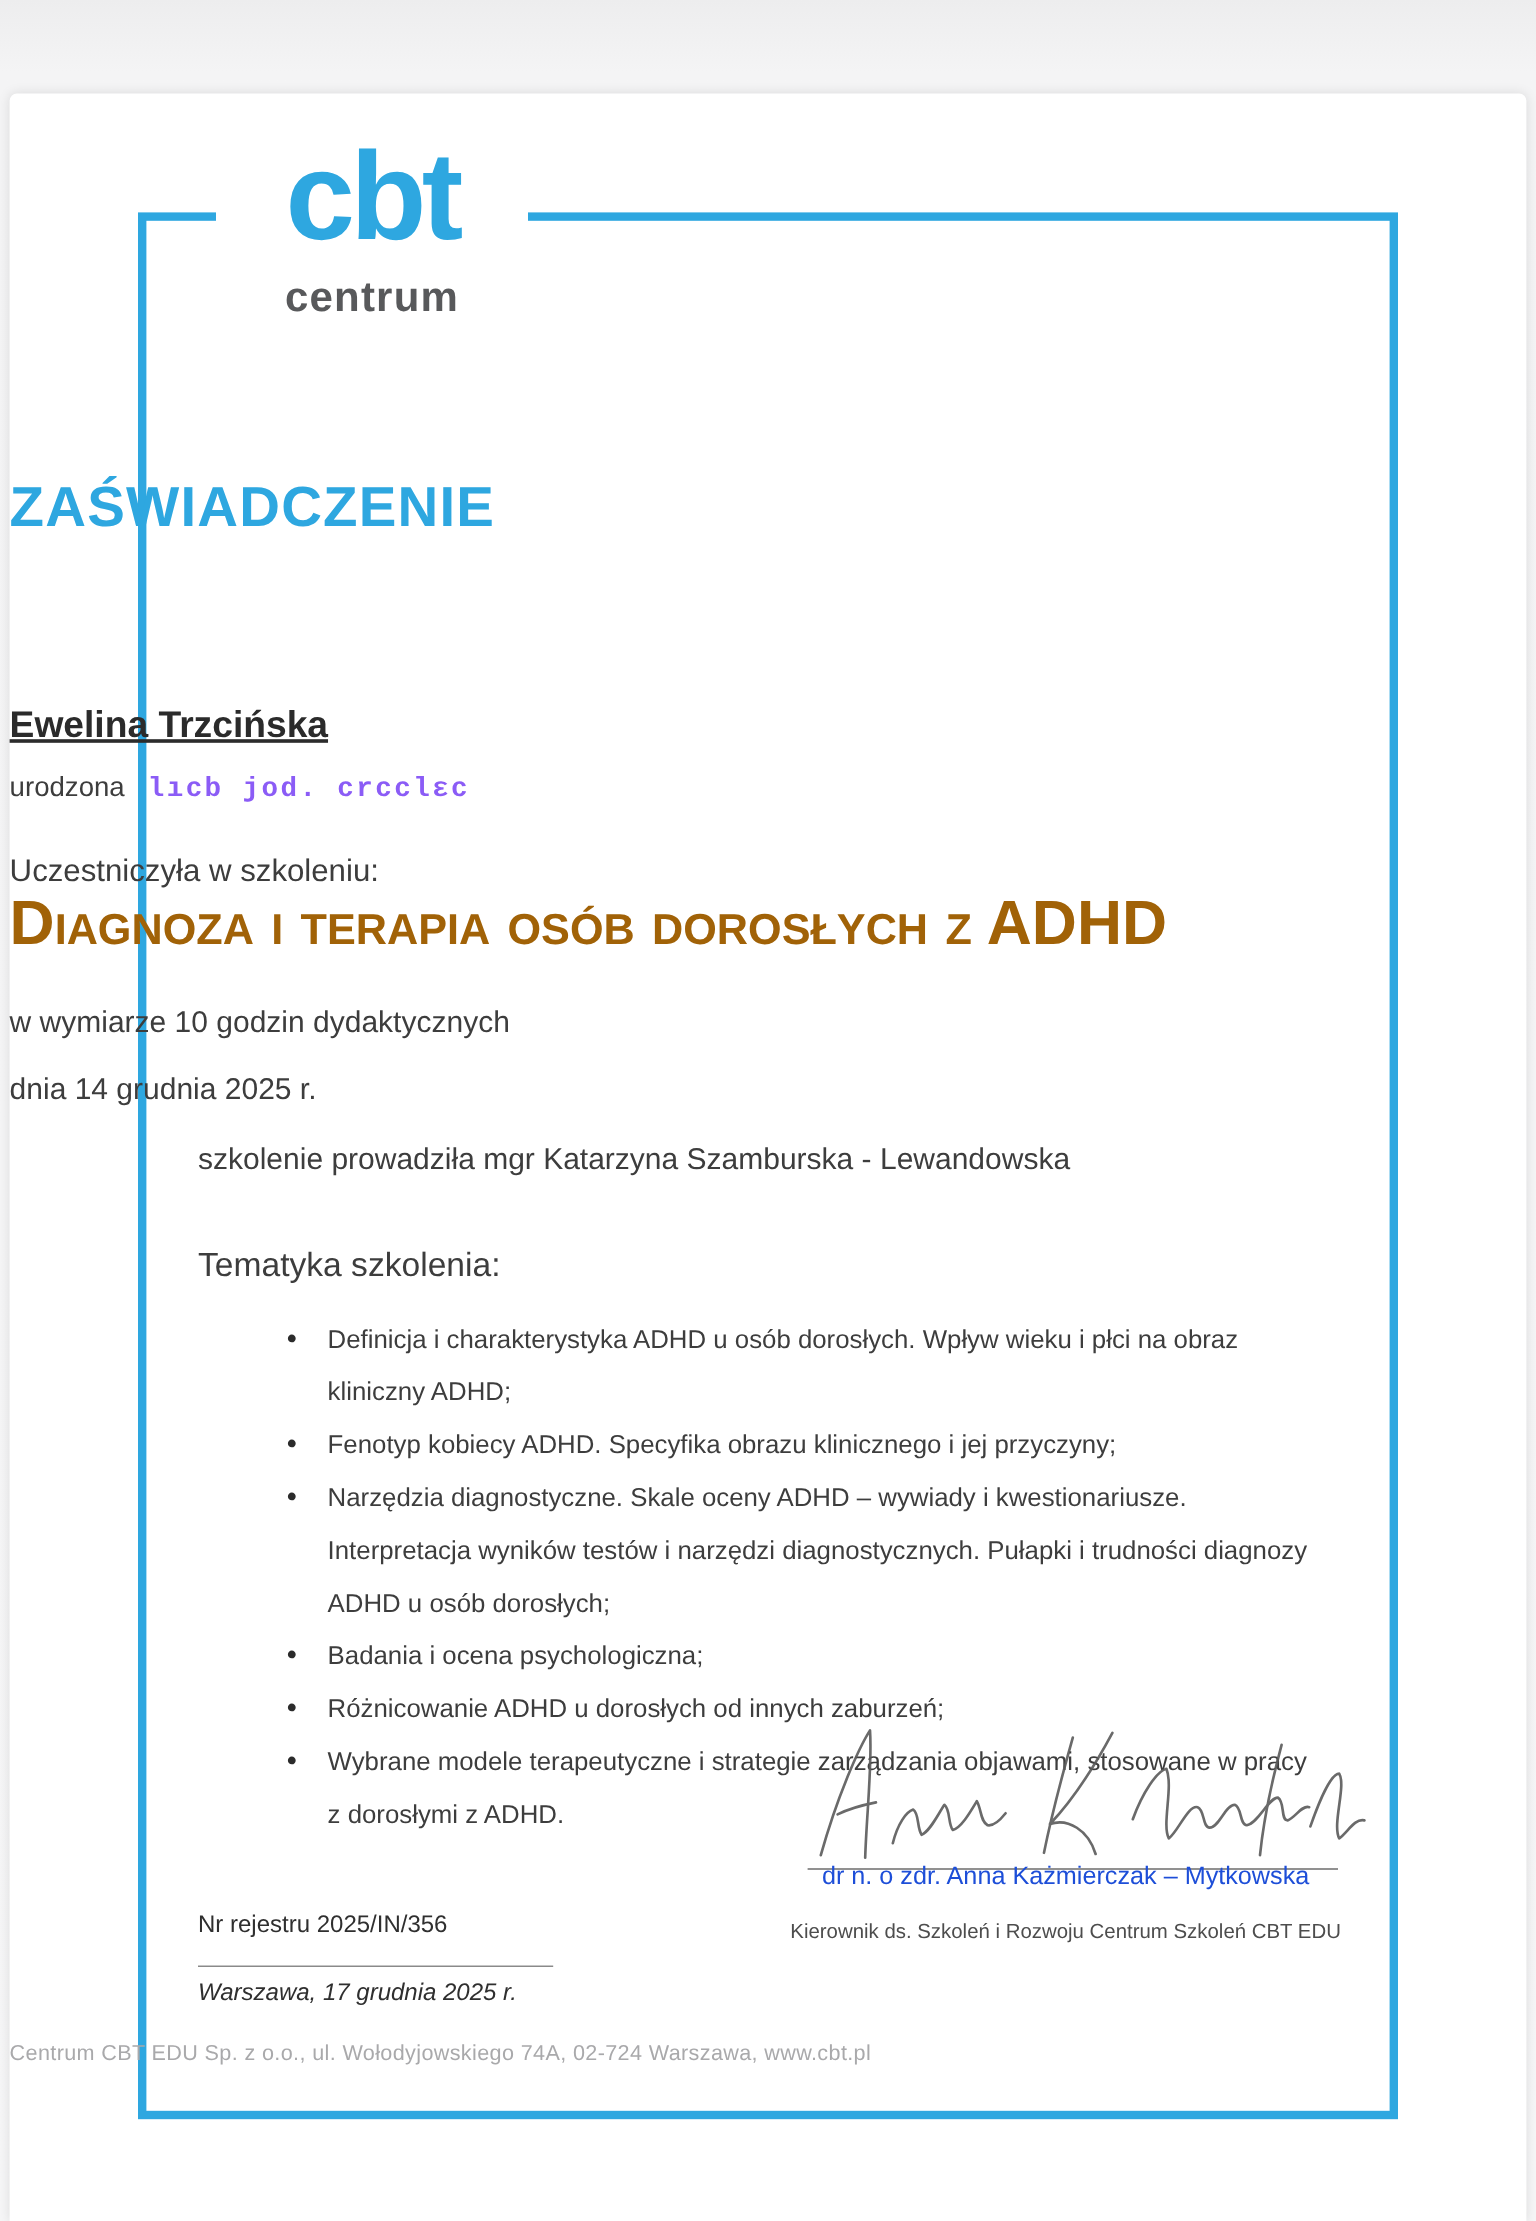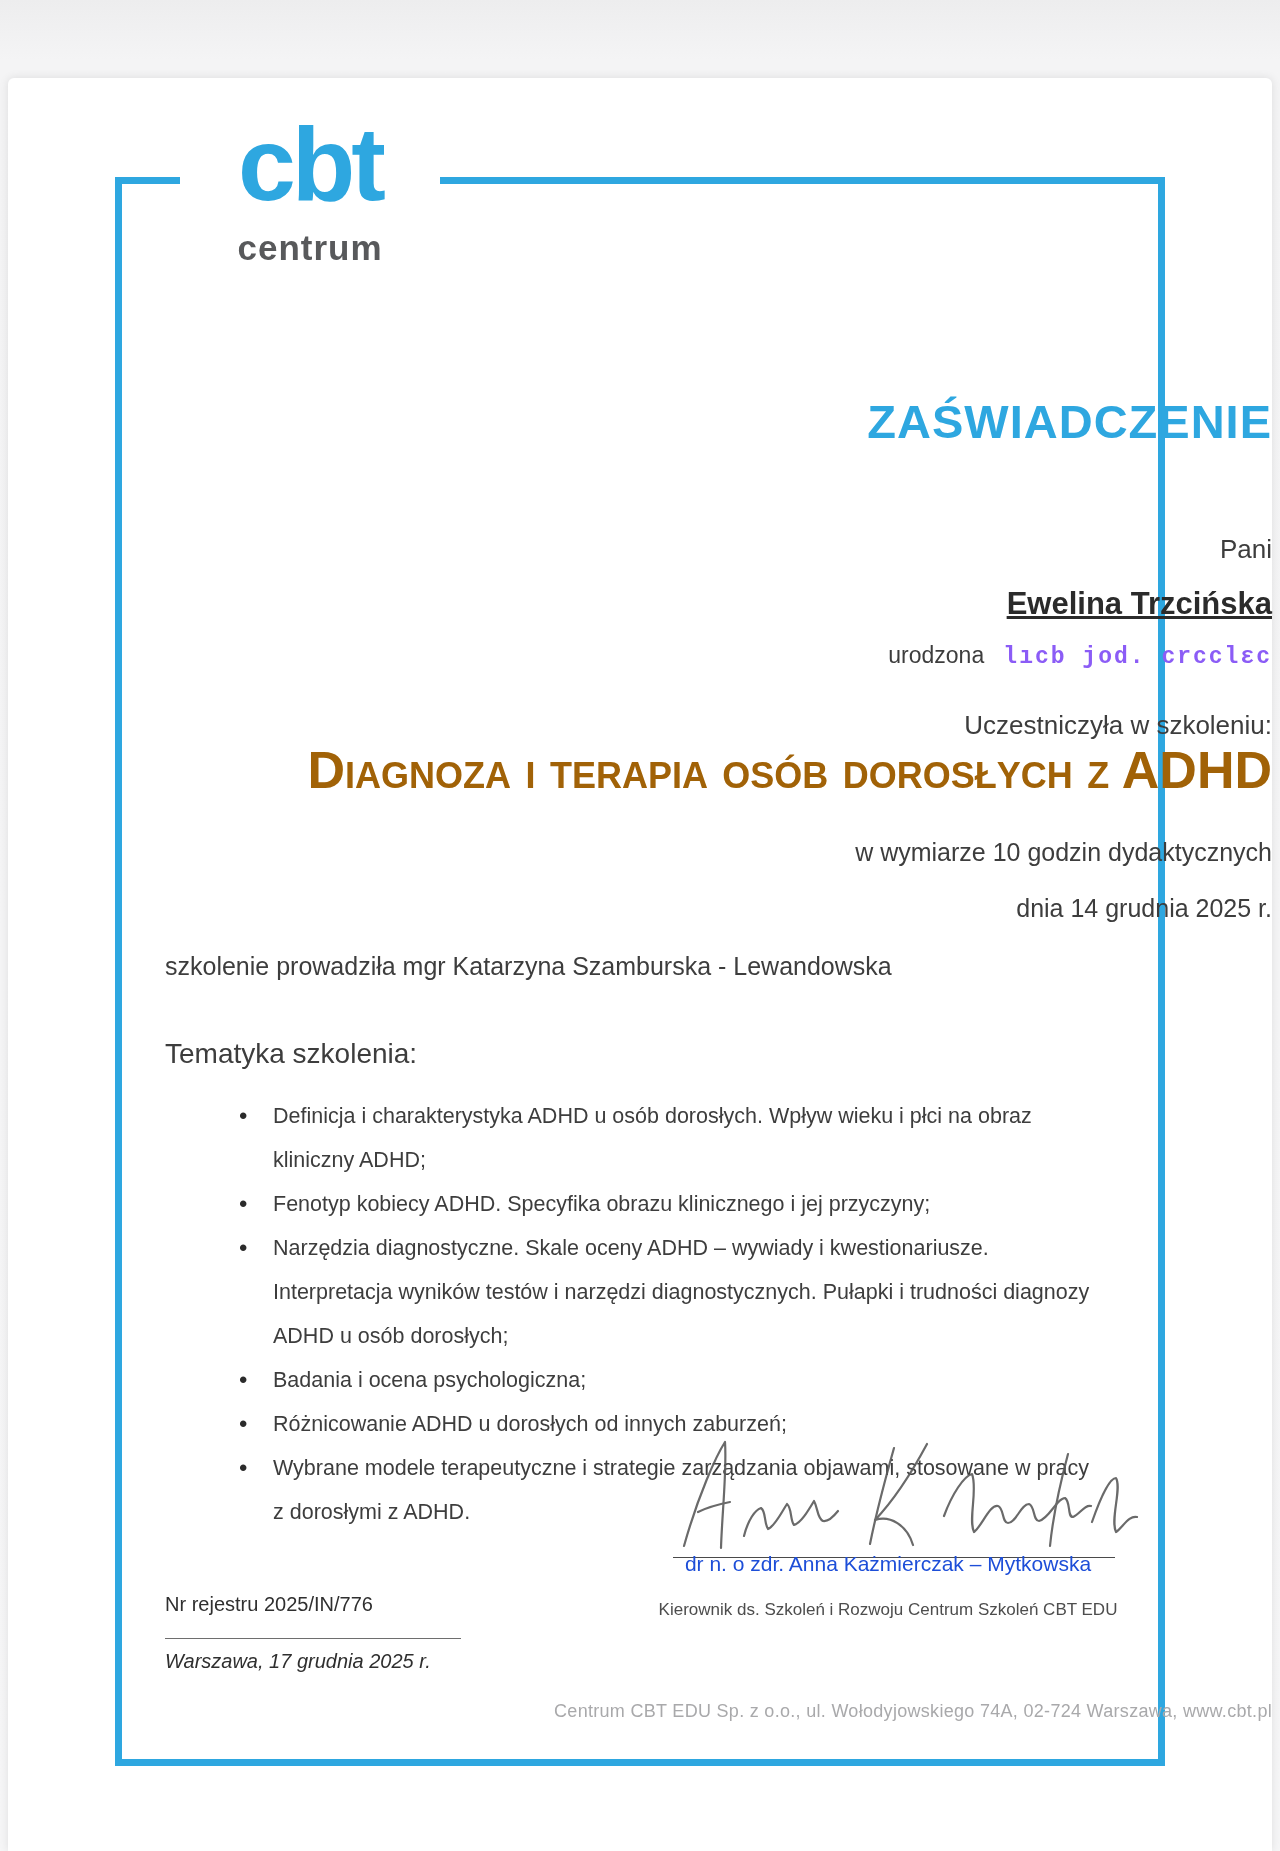"ZAŚWIADCZENIE" .centered { text-align: right -> left }
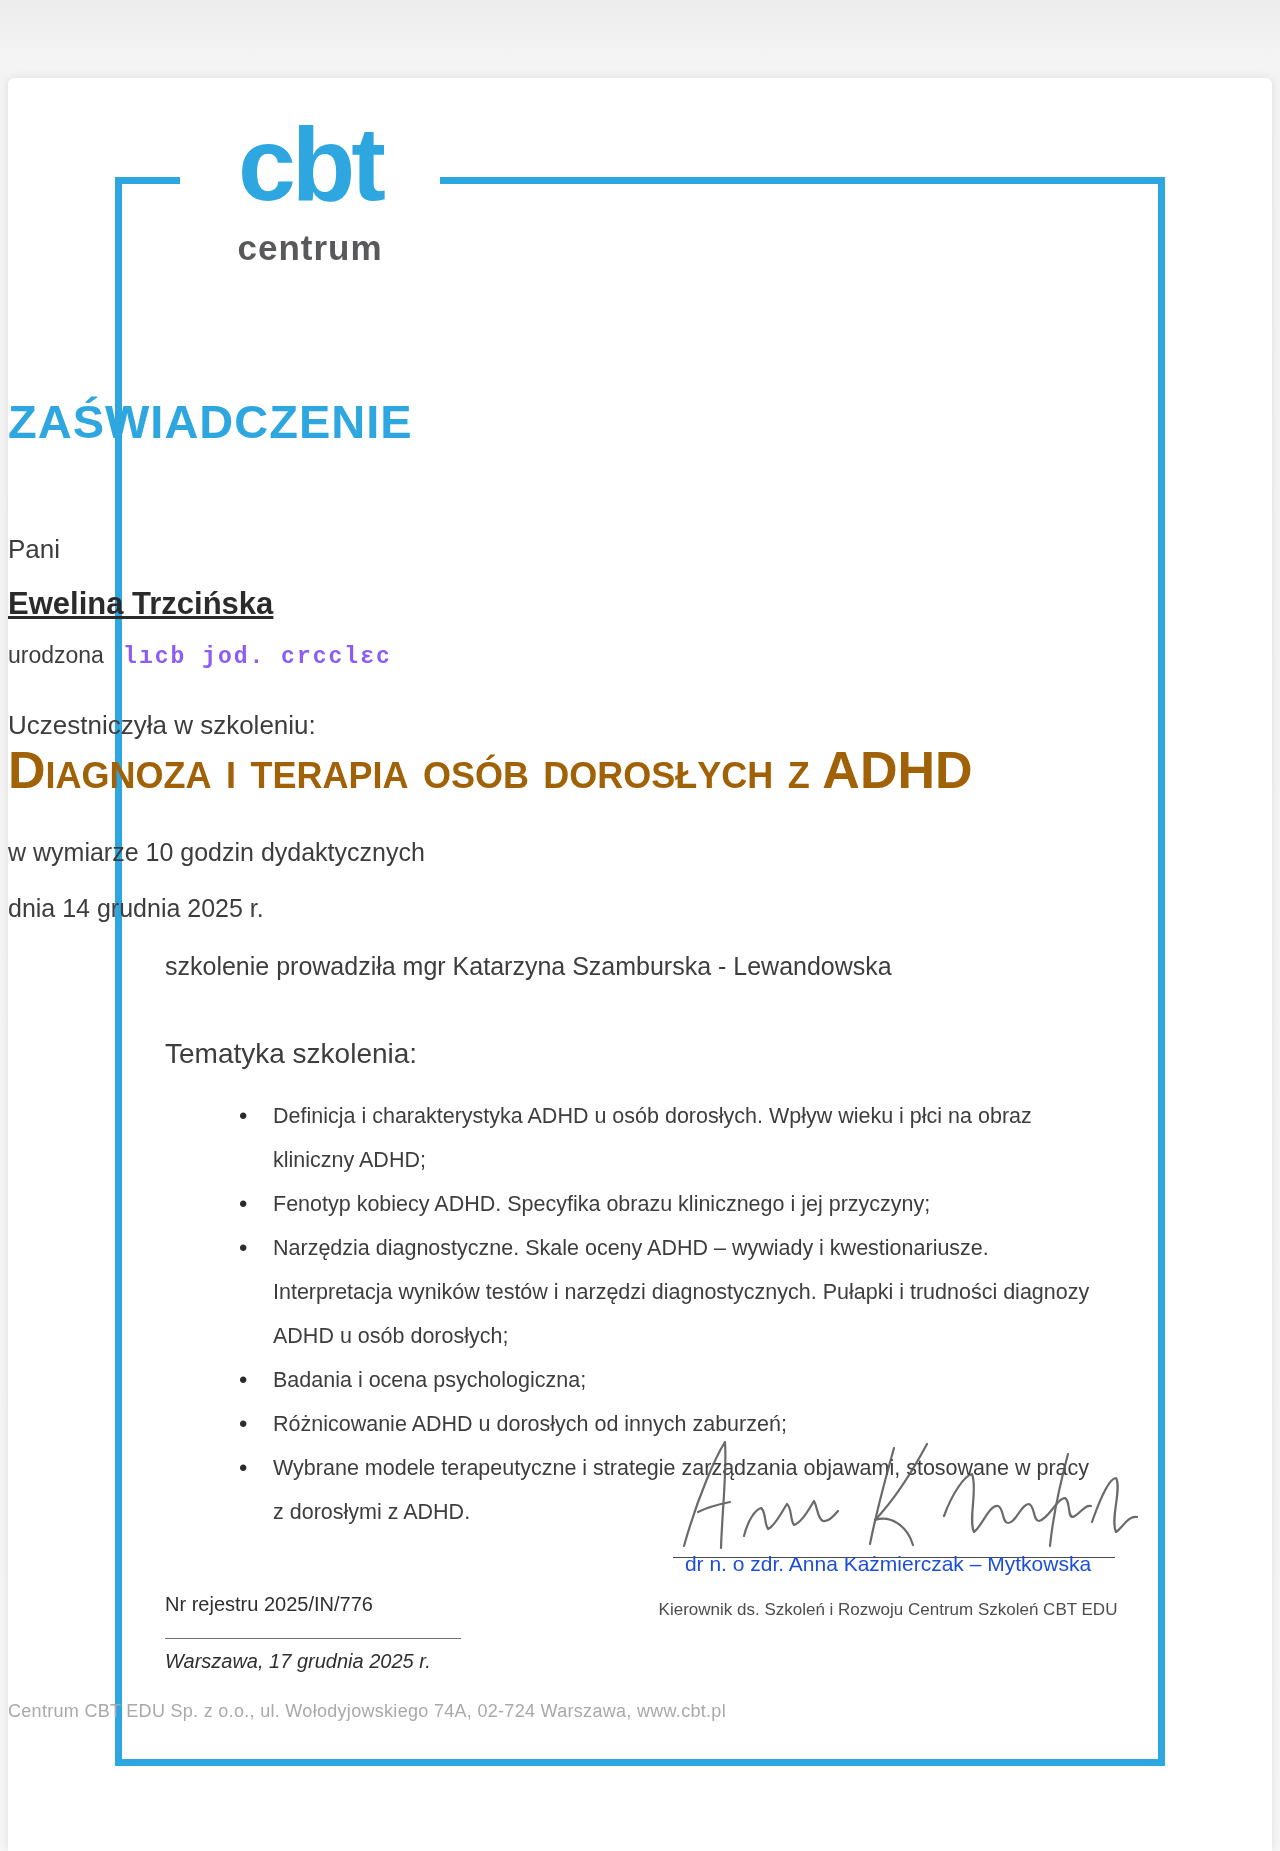"Pani" div.abs { html: <div>Pani</div> -> none }
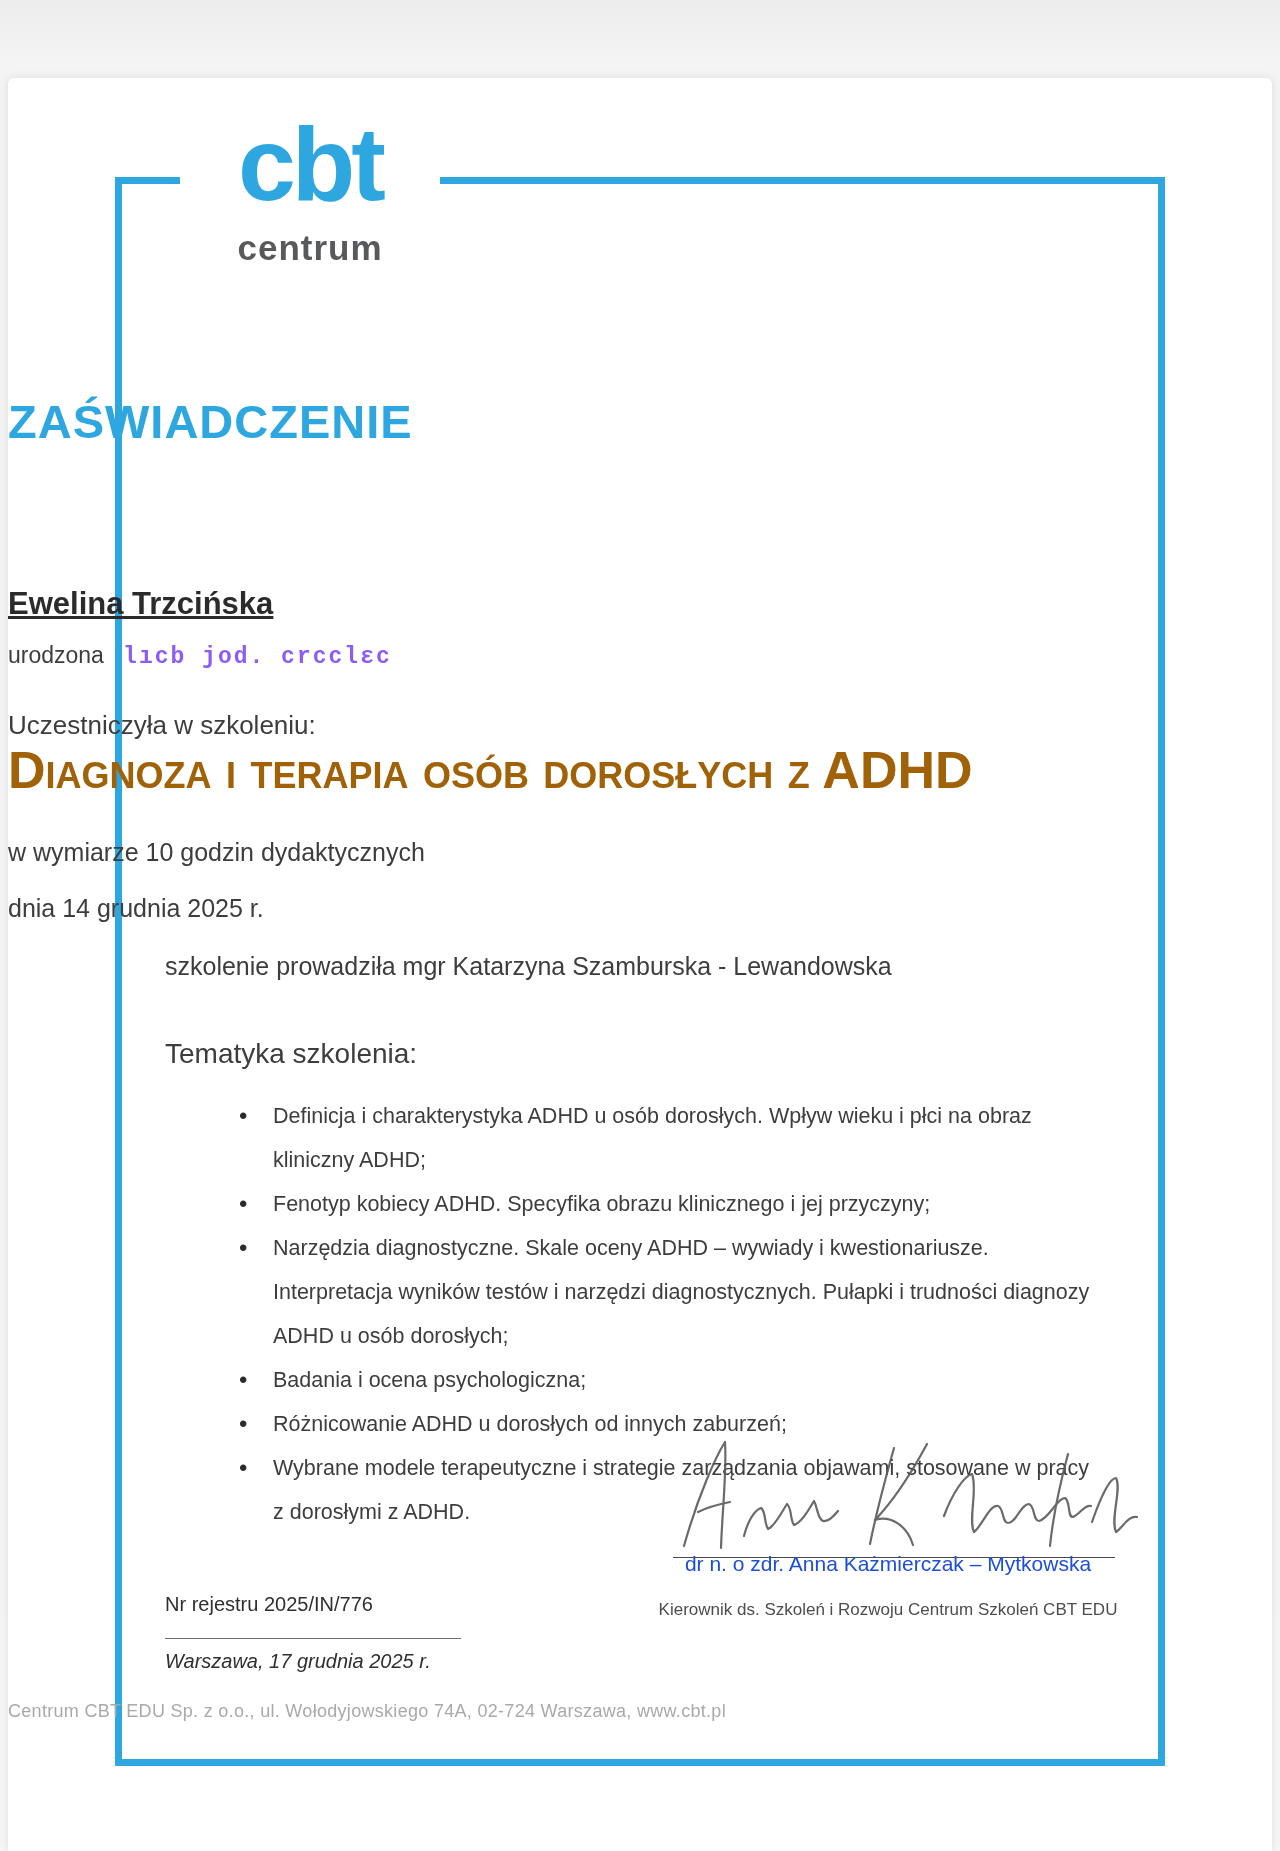"Nr rejestru 2025/IN/776" div.abs { text: 2025/IN/776 -> 2025/IN/356 }
